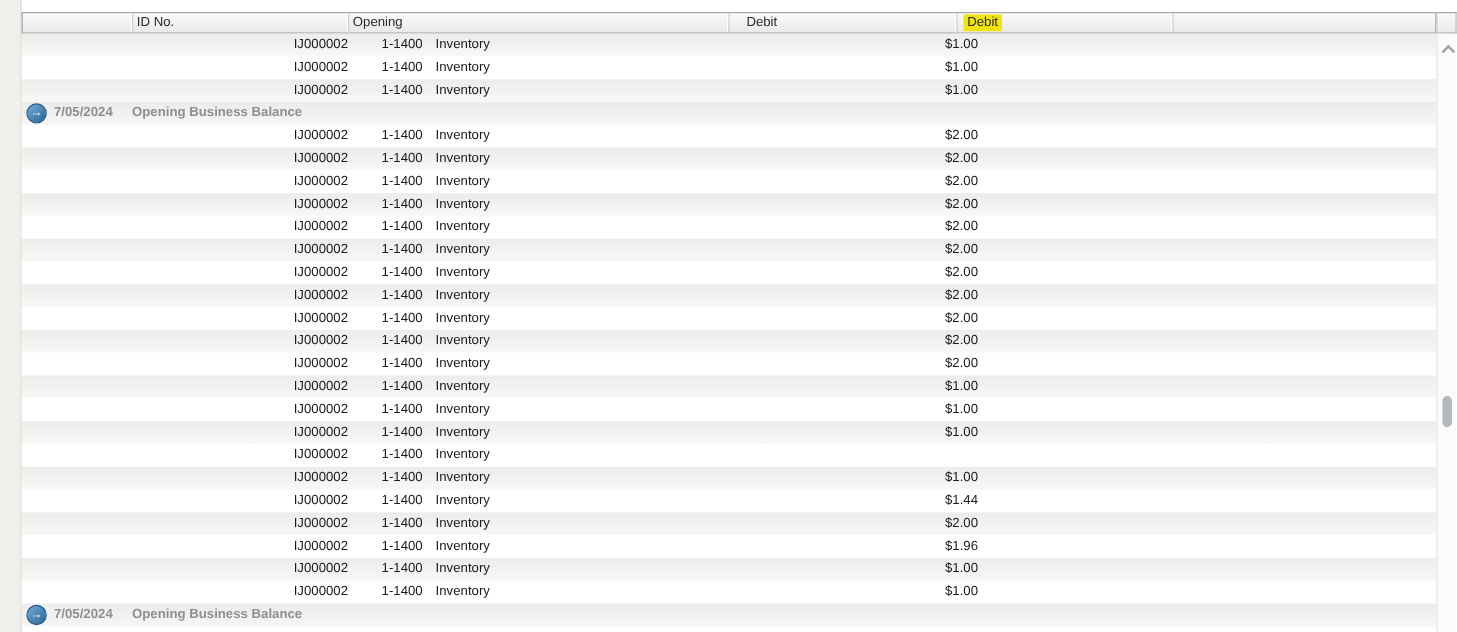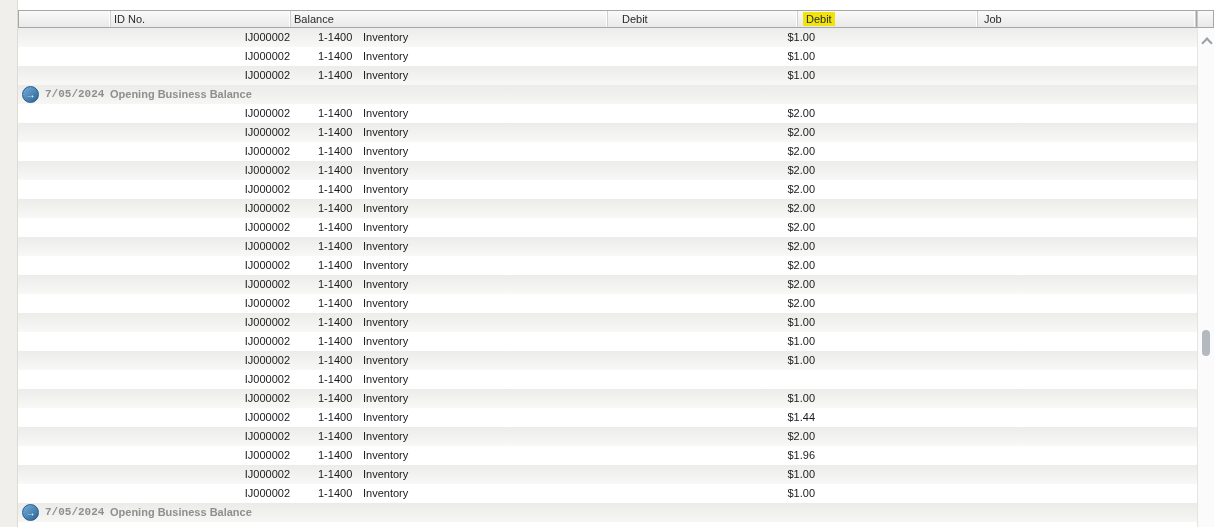"Balance" div.hcell { text: Balance -> Opening }
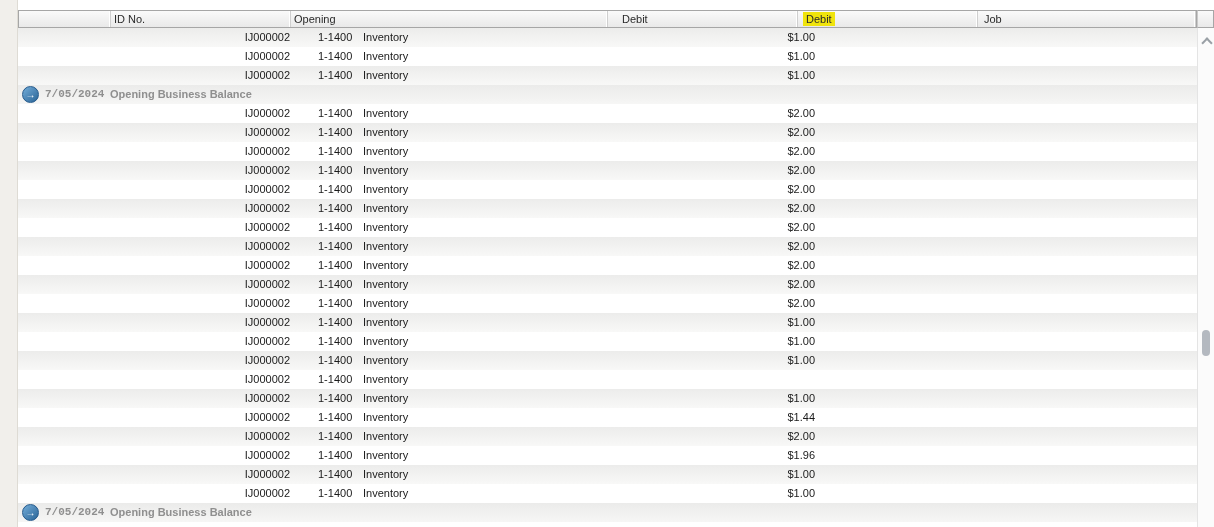"Job" div.hcell { html: <div>Job</div> -> none }
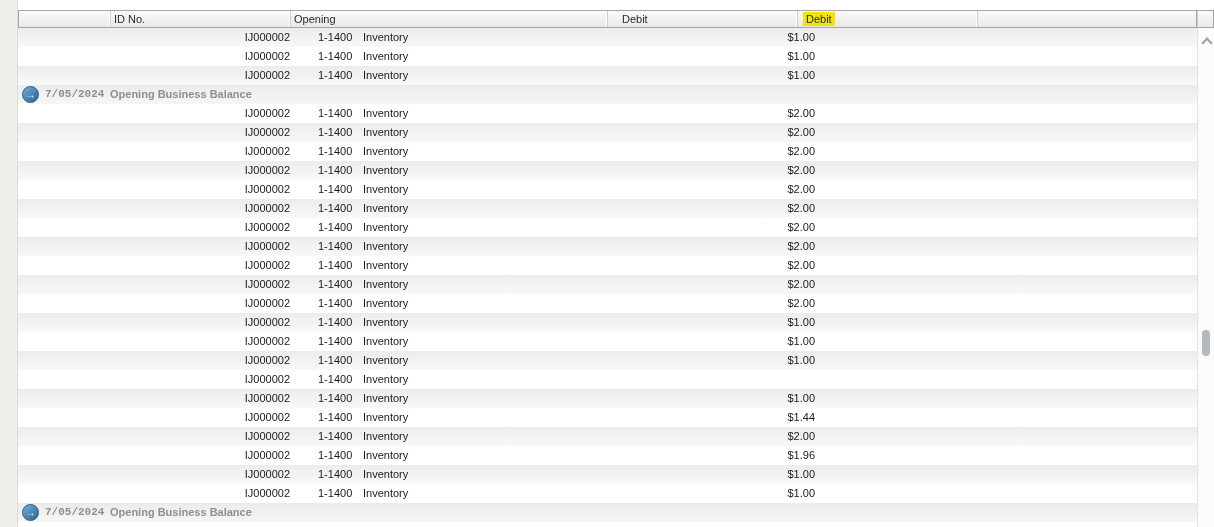"7/05/2024" .g-date { font-family: Liberation Mono, monospace -> none }
